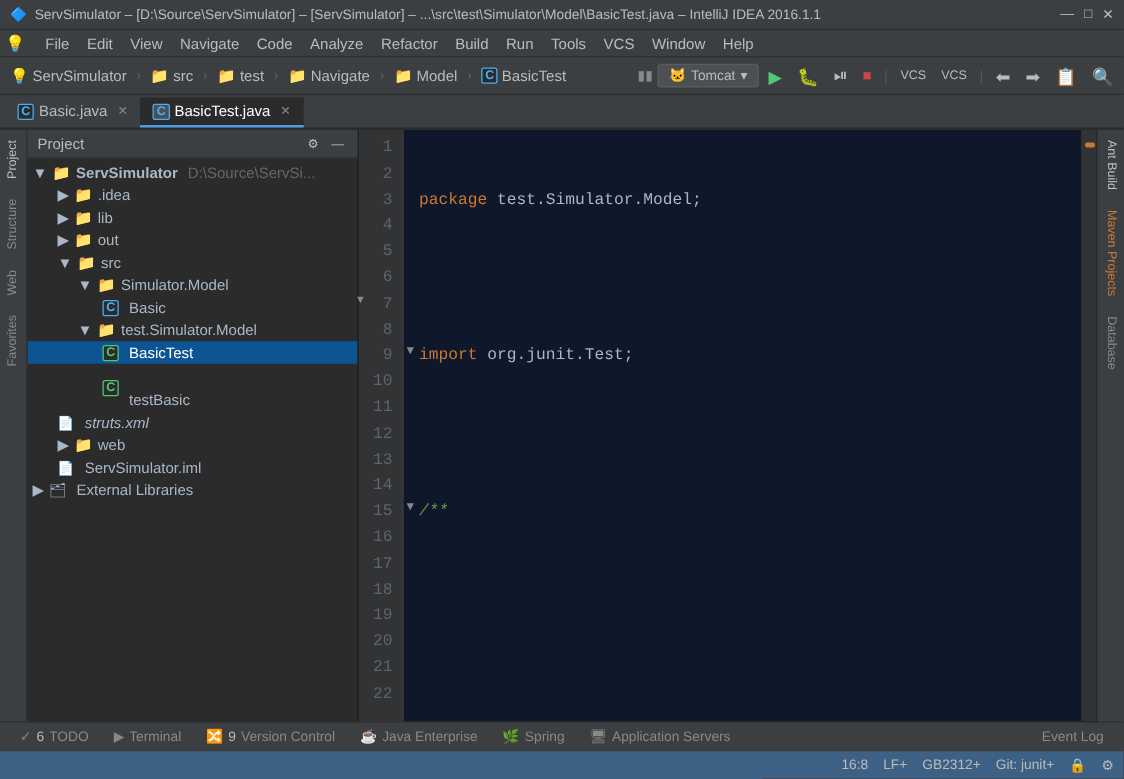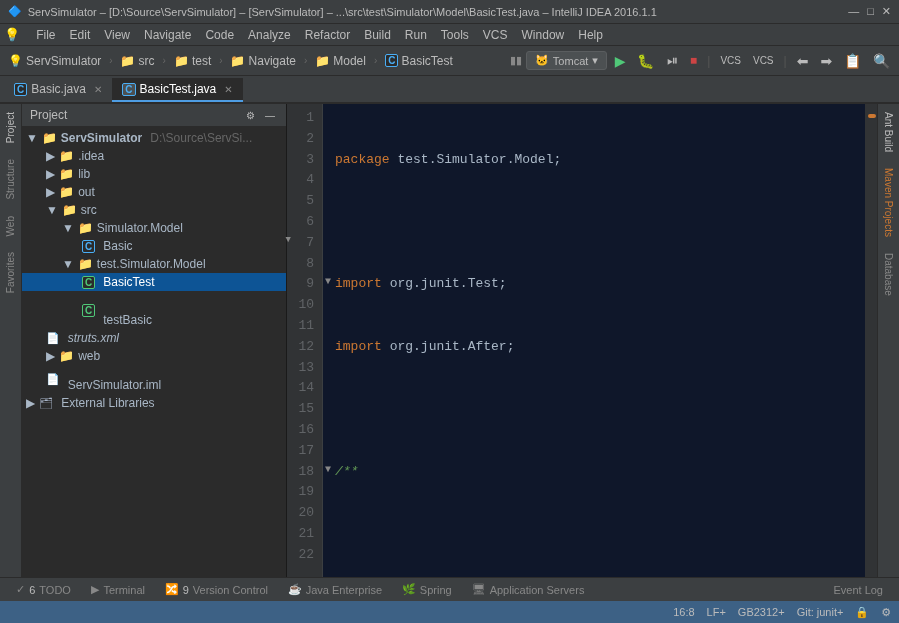"import org.junit.After;" div { html: <div><span>import</span> <span>org.junit.After</span>;</div> -> none }
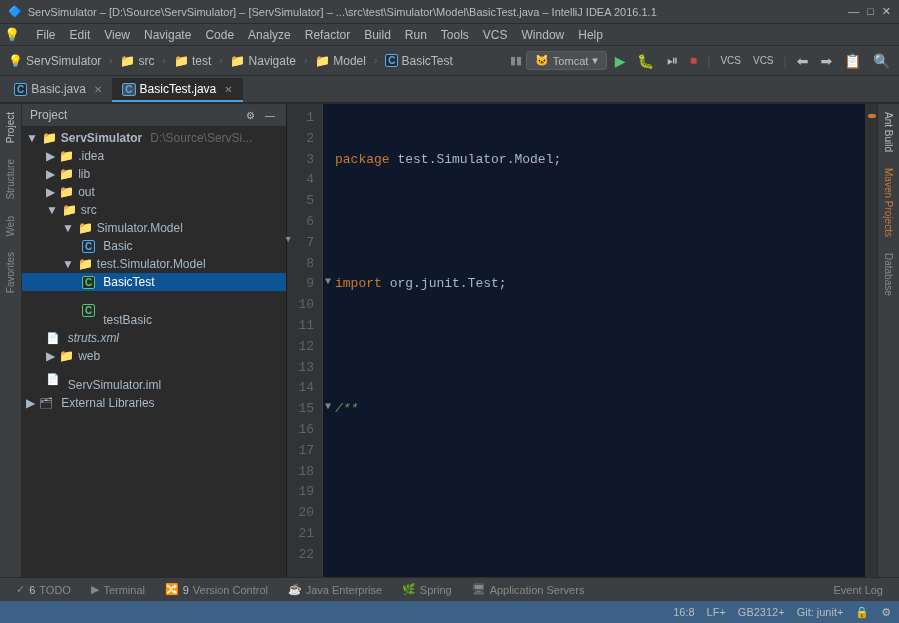"ServSimulator.iml" span { margin-top: 11px -> none }
